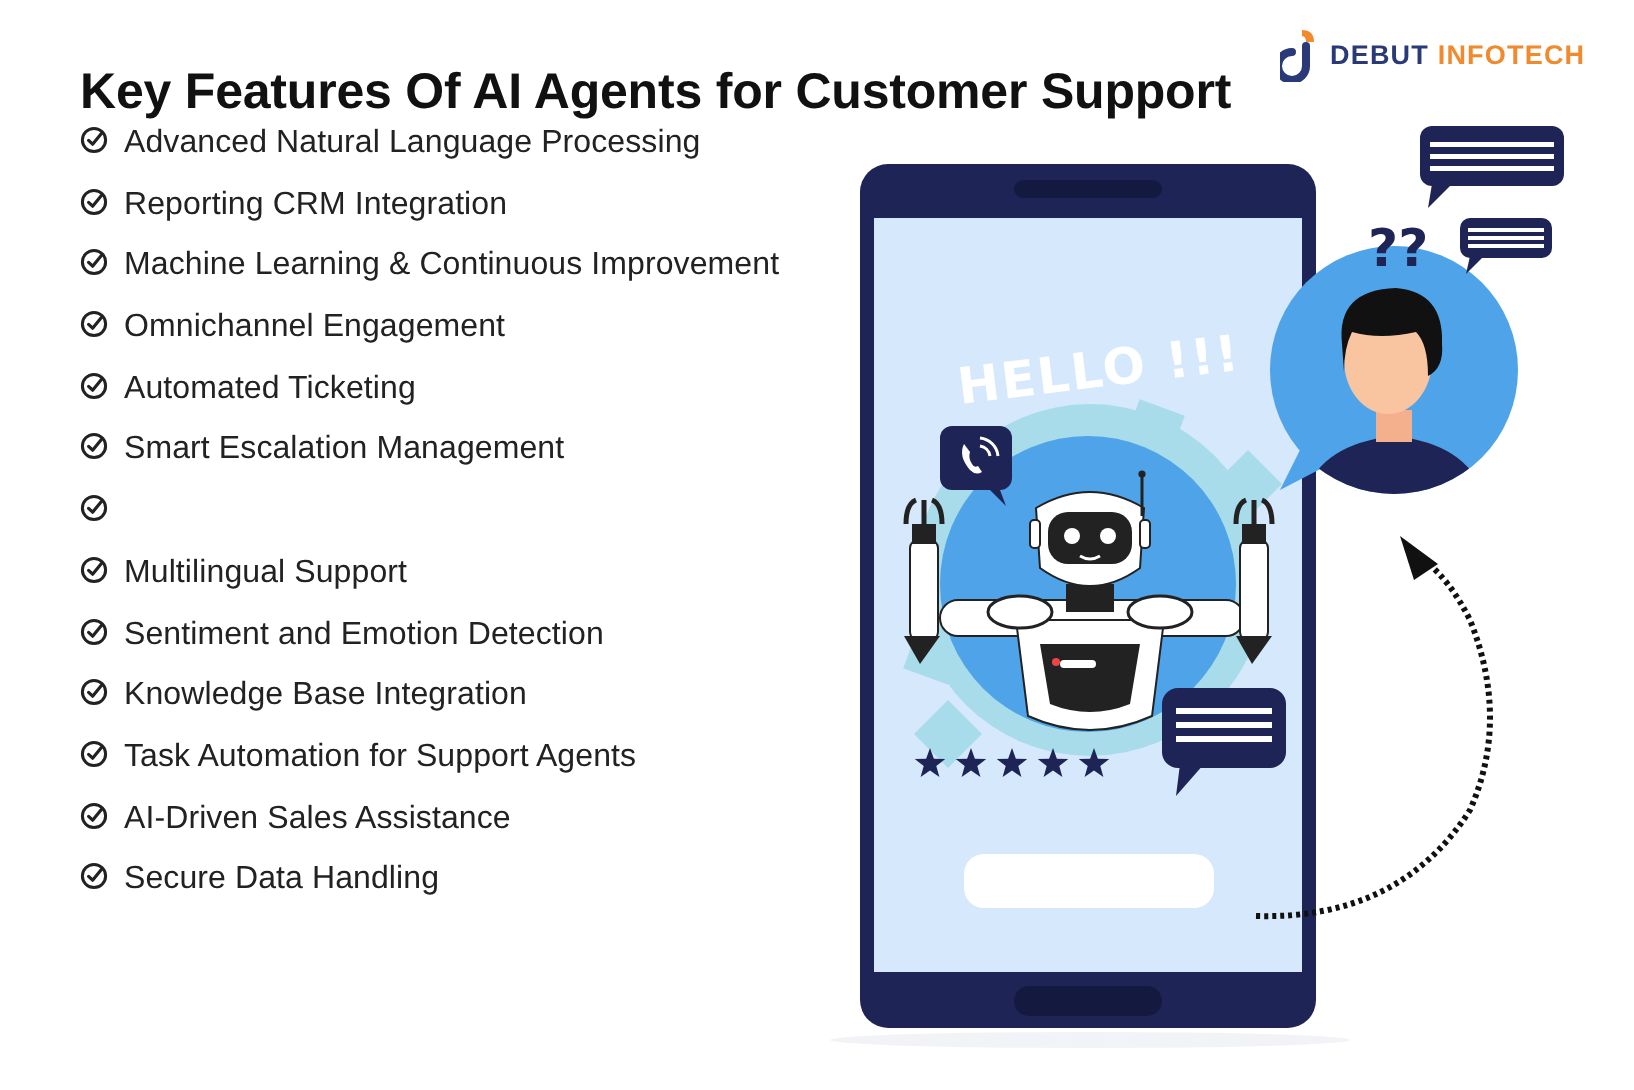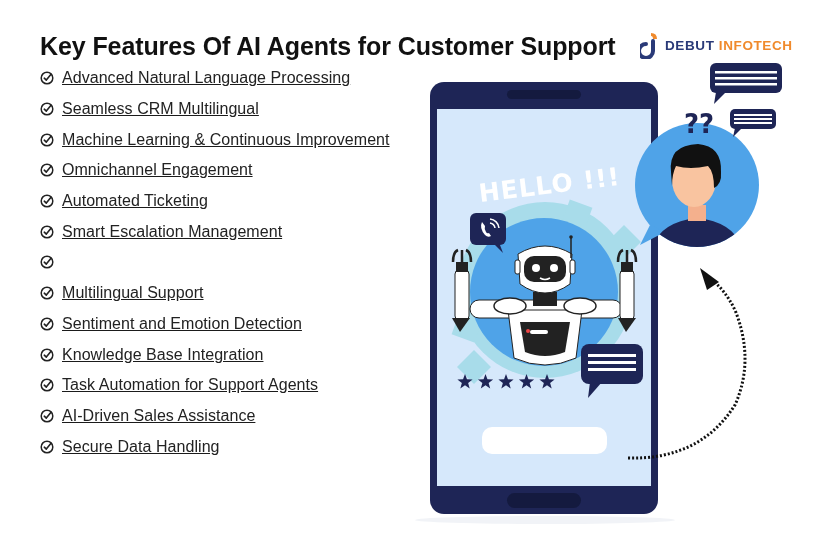"DEBUT INFOTECH" .logo { top: 31px -> 13px }
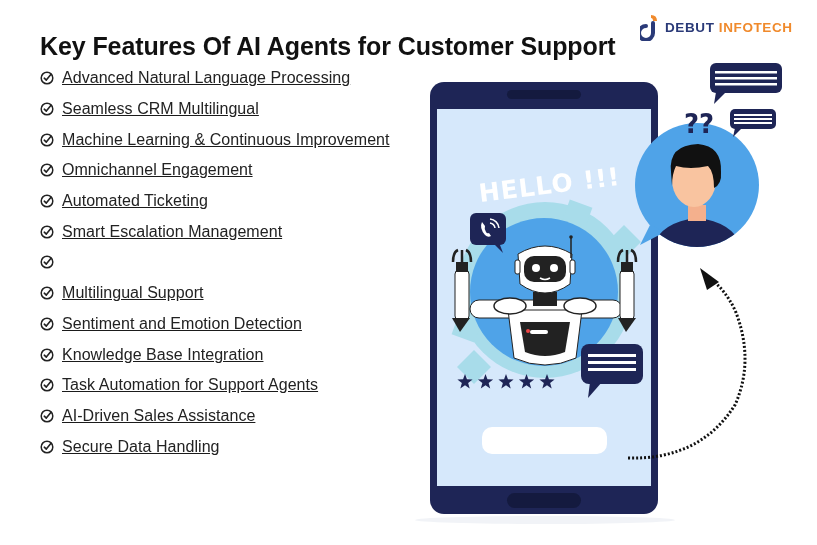"Advanced Natural Language Processing" .feature { align-items: center -> none; text-decoration: underline -> none }
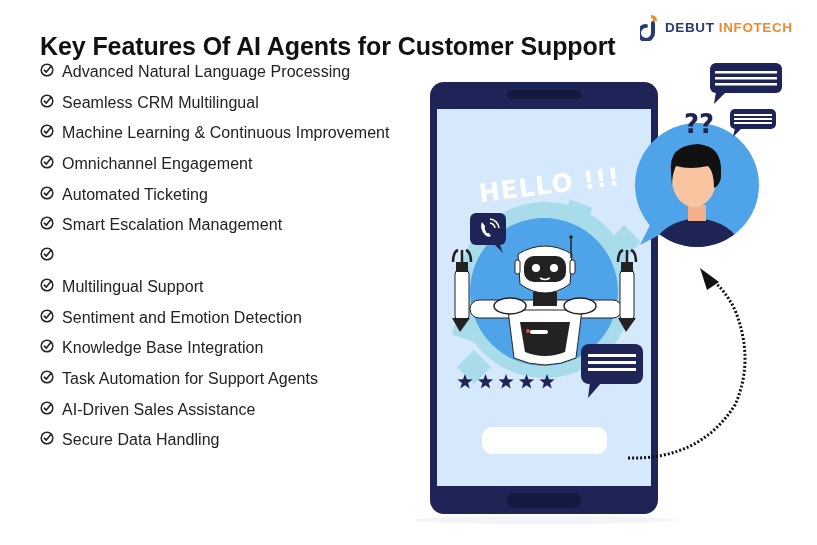"Seamless CRM Multilingual" span.feature-text { text: Seamless CRM Multilingual -> Reporting CRM Integration }
